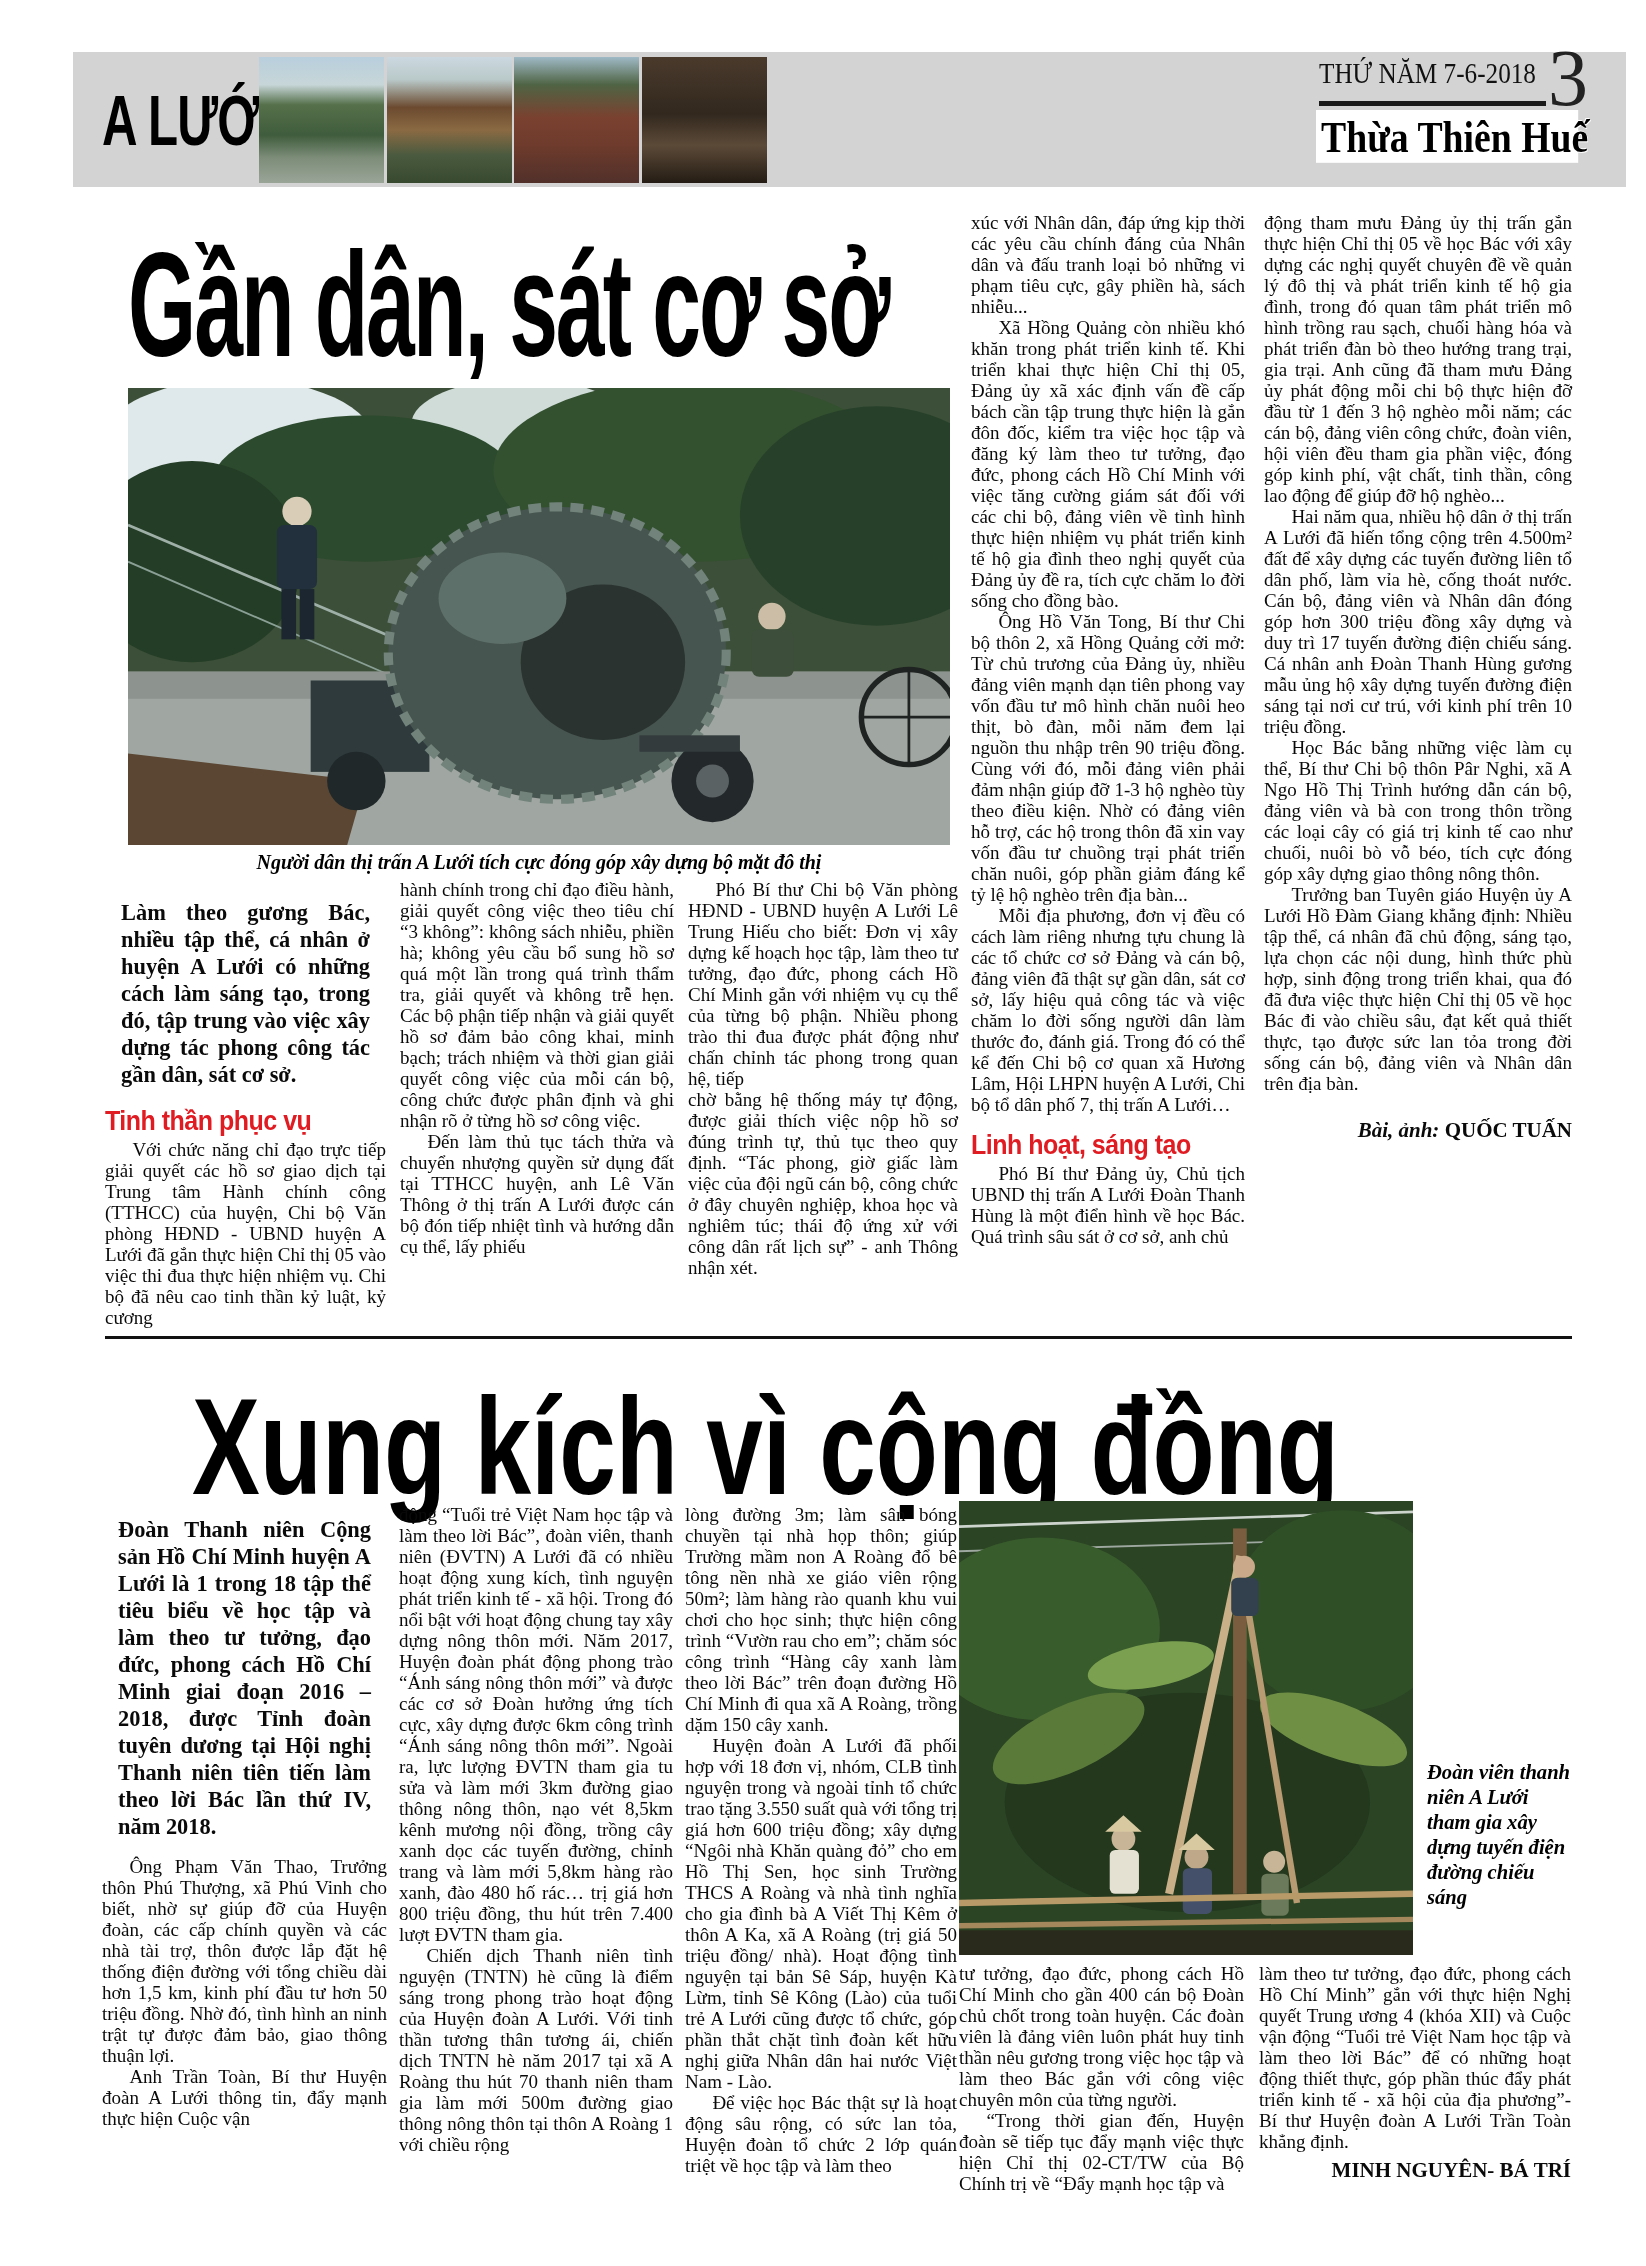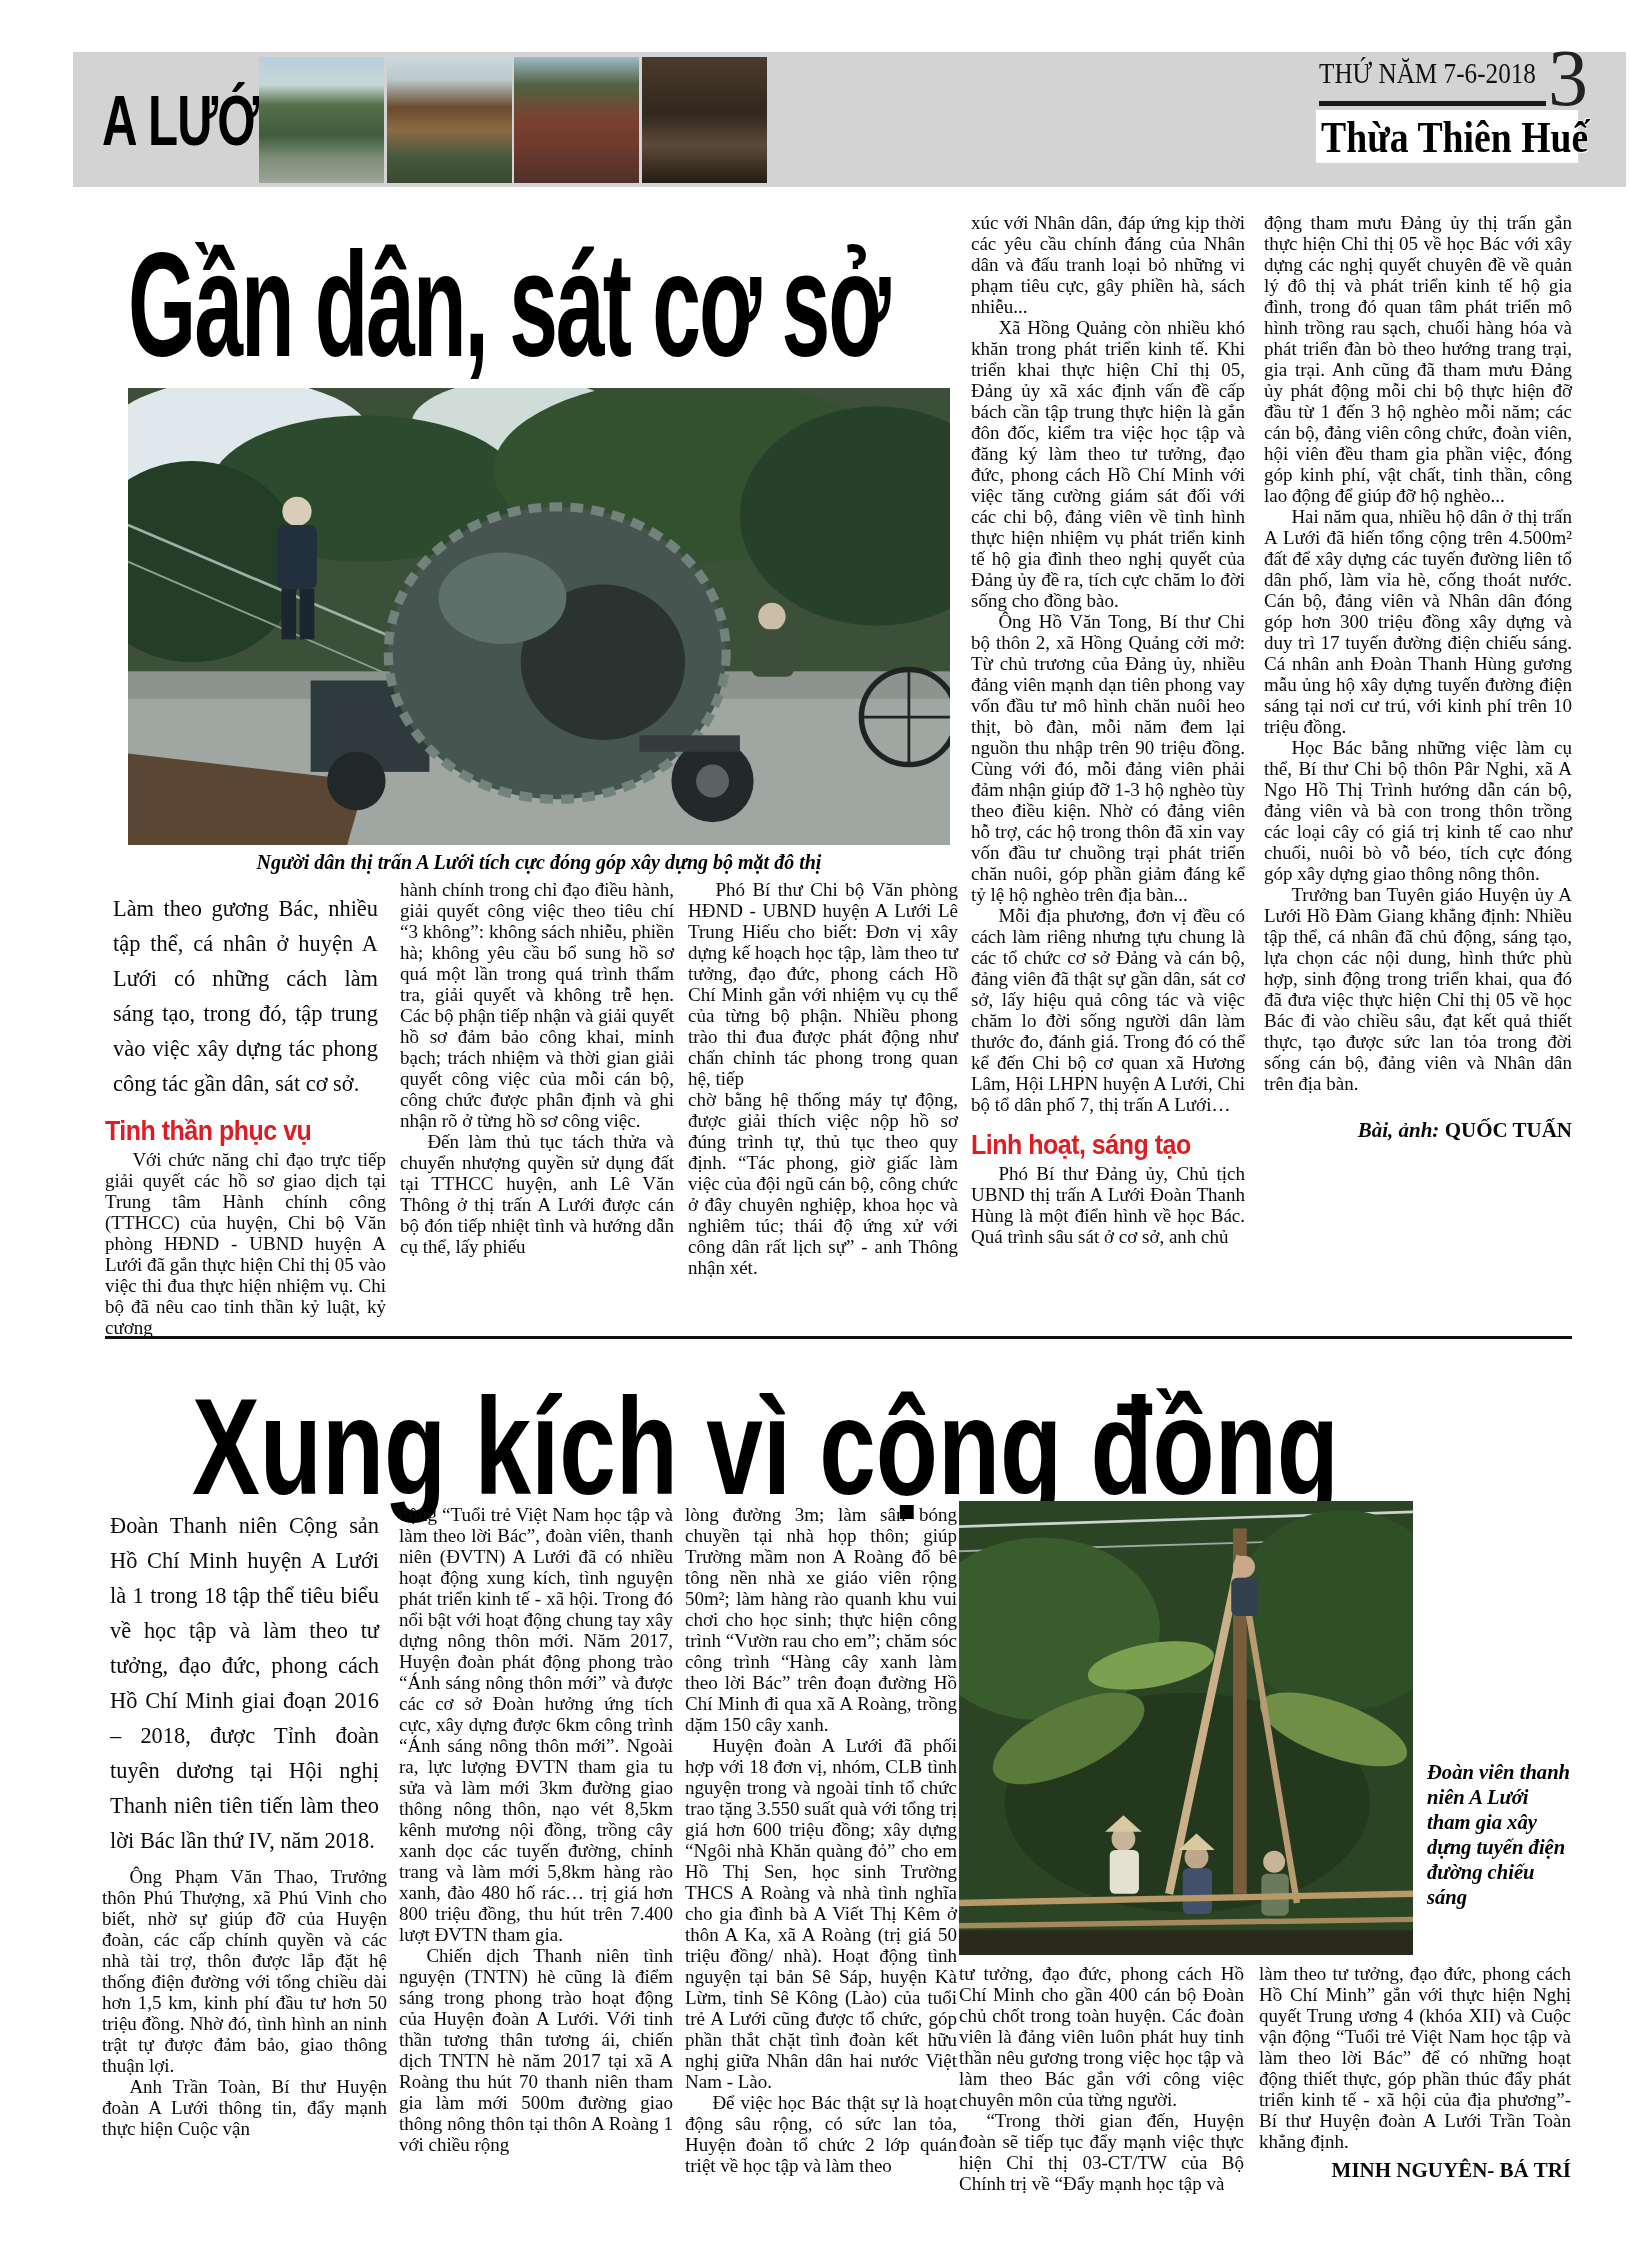"Làm theo gương Bác, nhiều" .lead { font-weight: normal -> bold; line-height: 35px -> 27px; margin: 8px -> 16px }
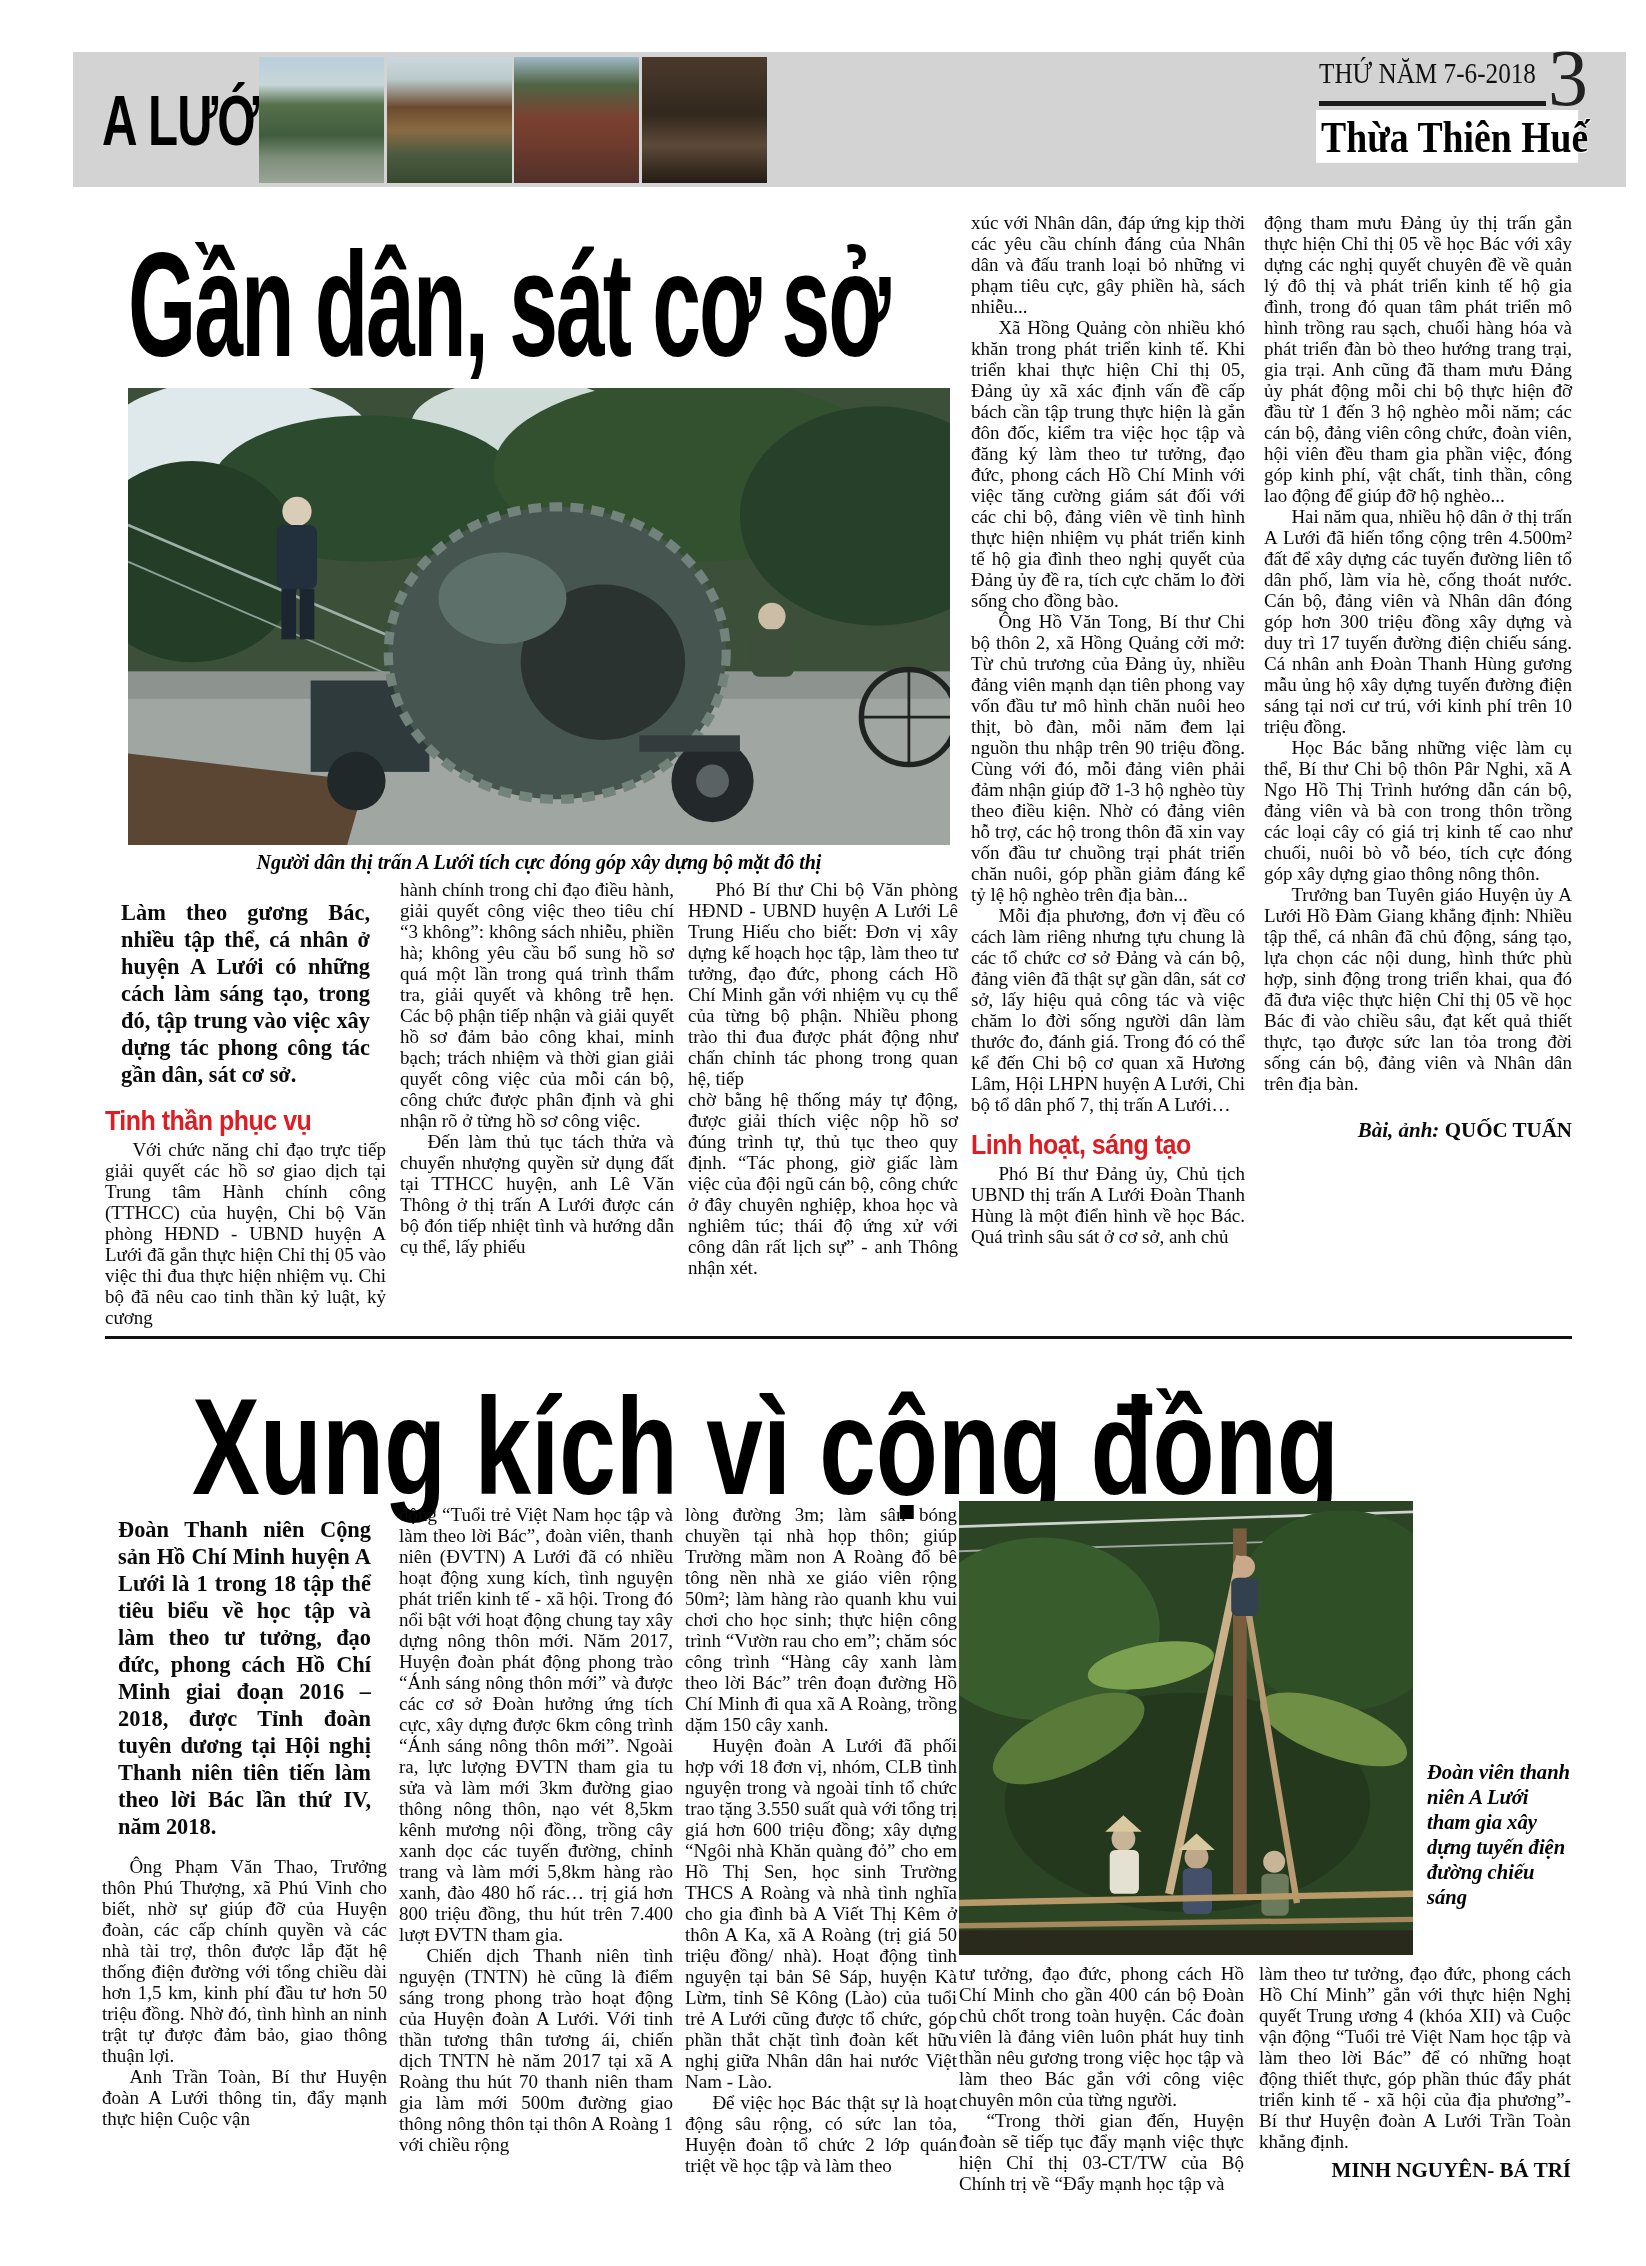"“Trong thời gian đến, Huyện" p.body-p { text: 03-CT/TW -> 02-CT/TW }
